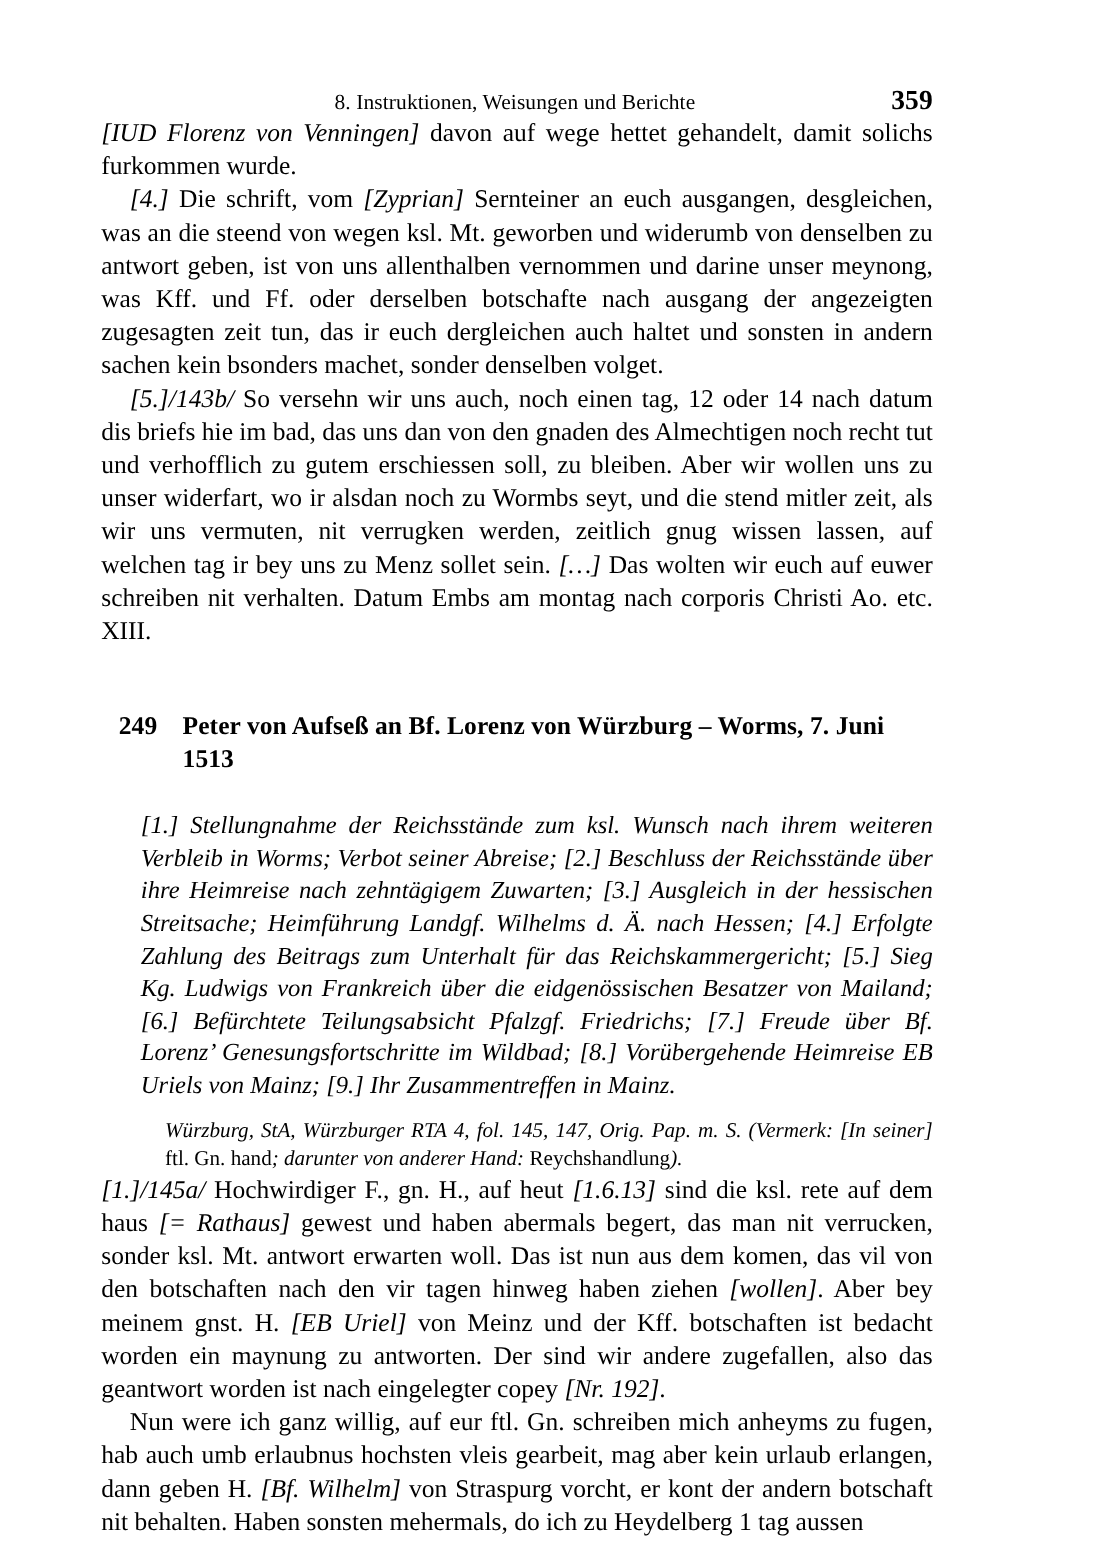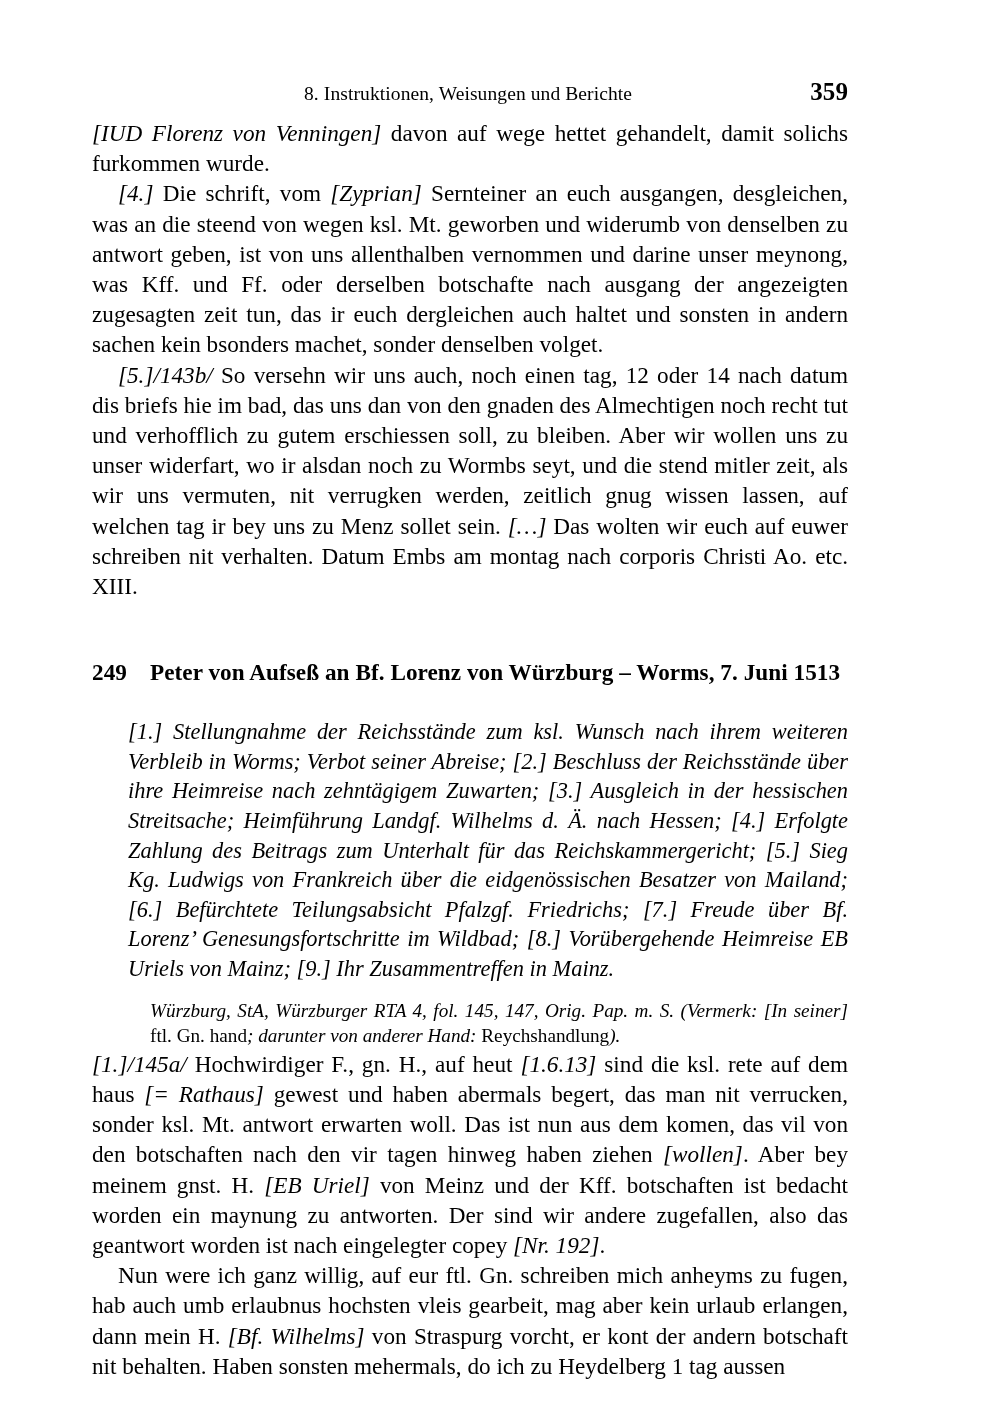"[IUD Florenz von Venningen] davon" .textblock { top: 118px -> 106px }
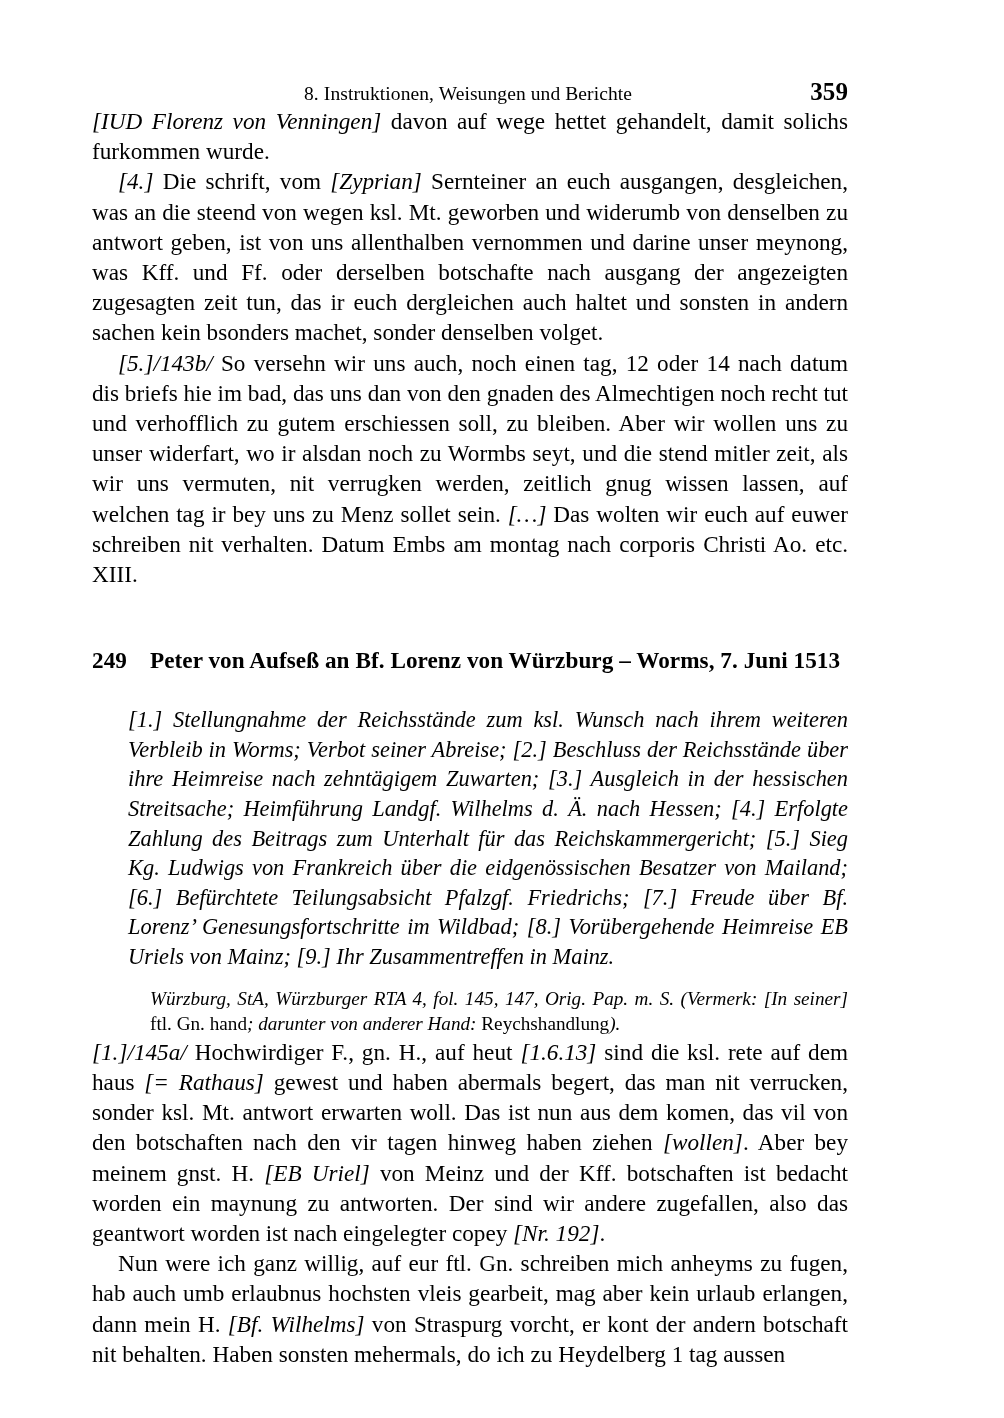"249" .section-heading { margin: 0 -> 16px }
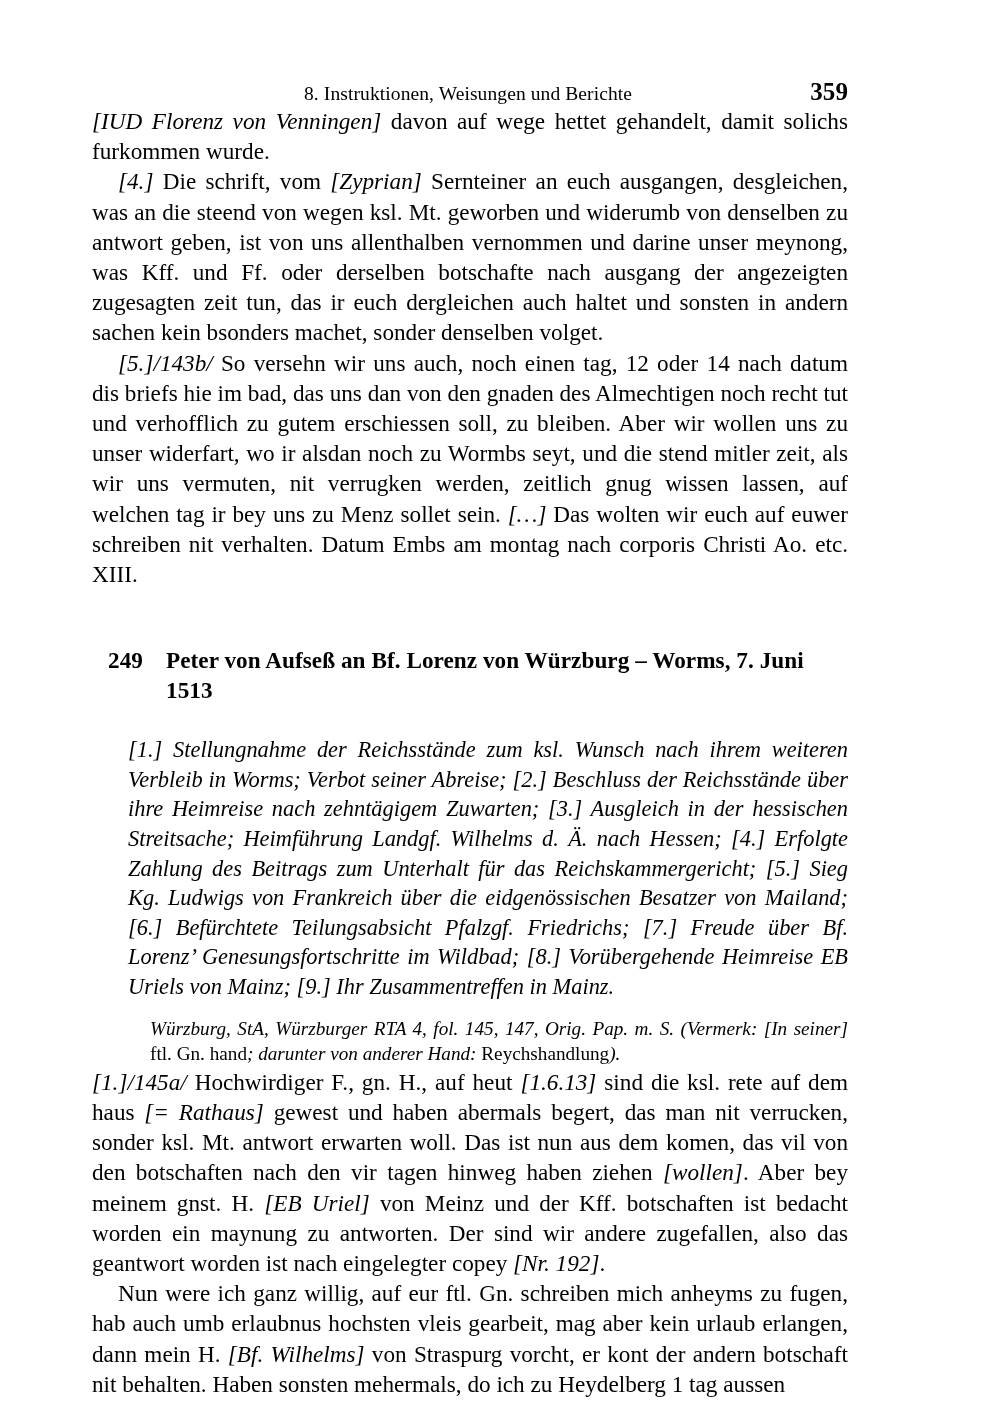"Nun were ich ganz willig," span { text: mein -> geben }
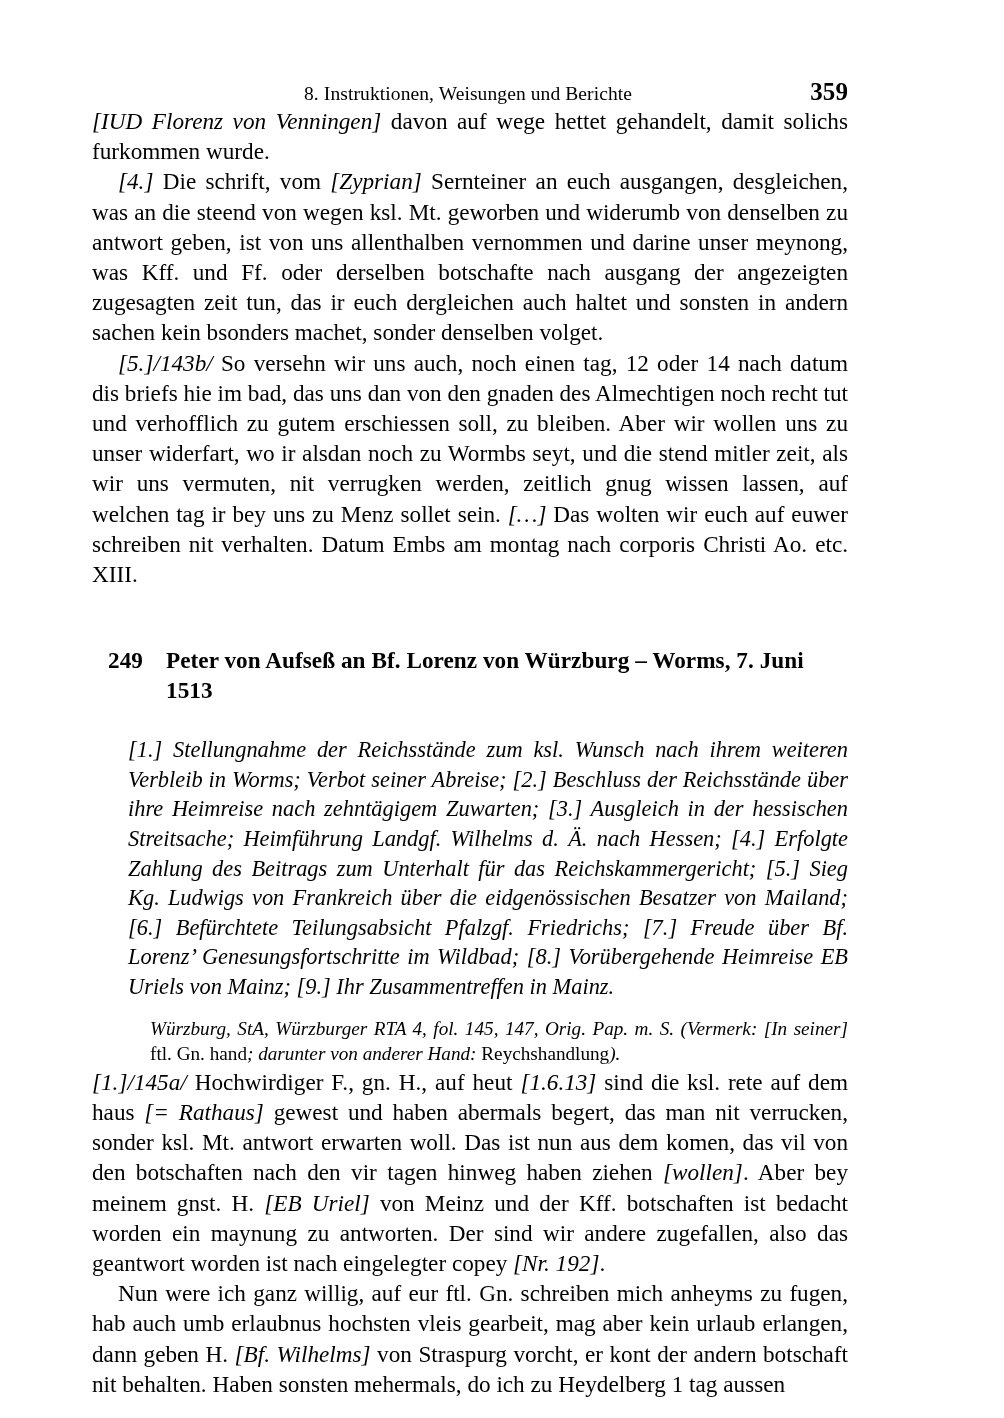"[Bf. Wilhelms]" i { text: Wilhelms -> Wilhelm }
